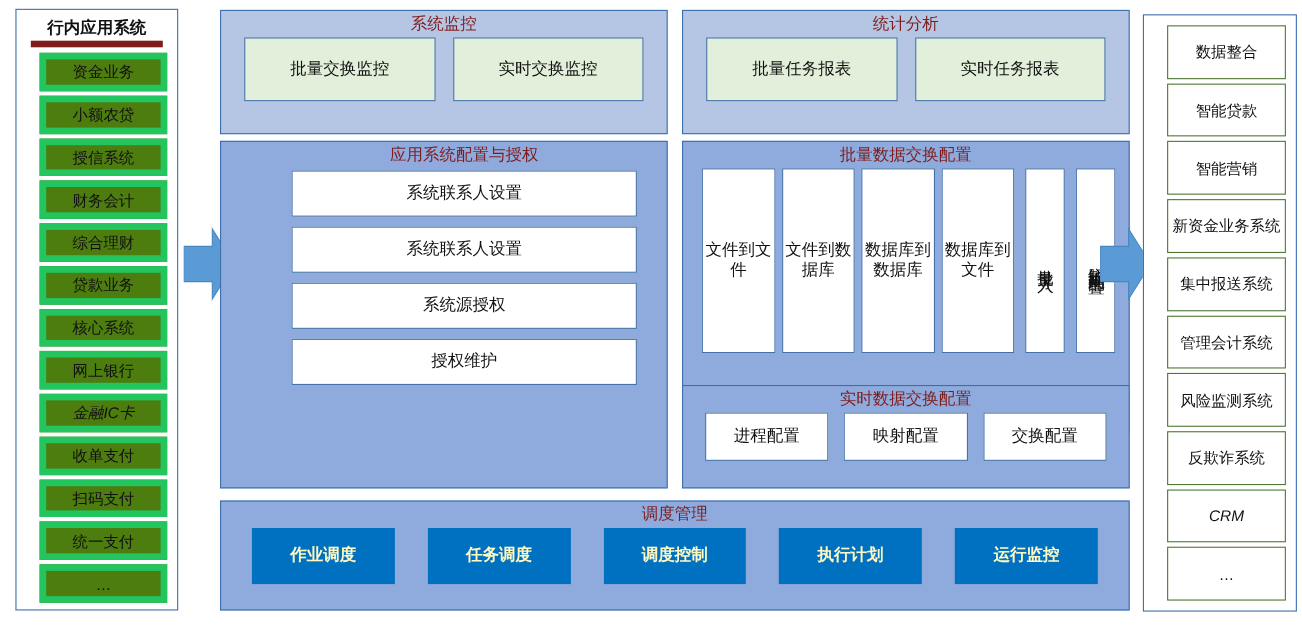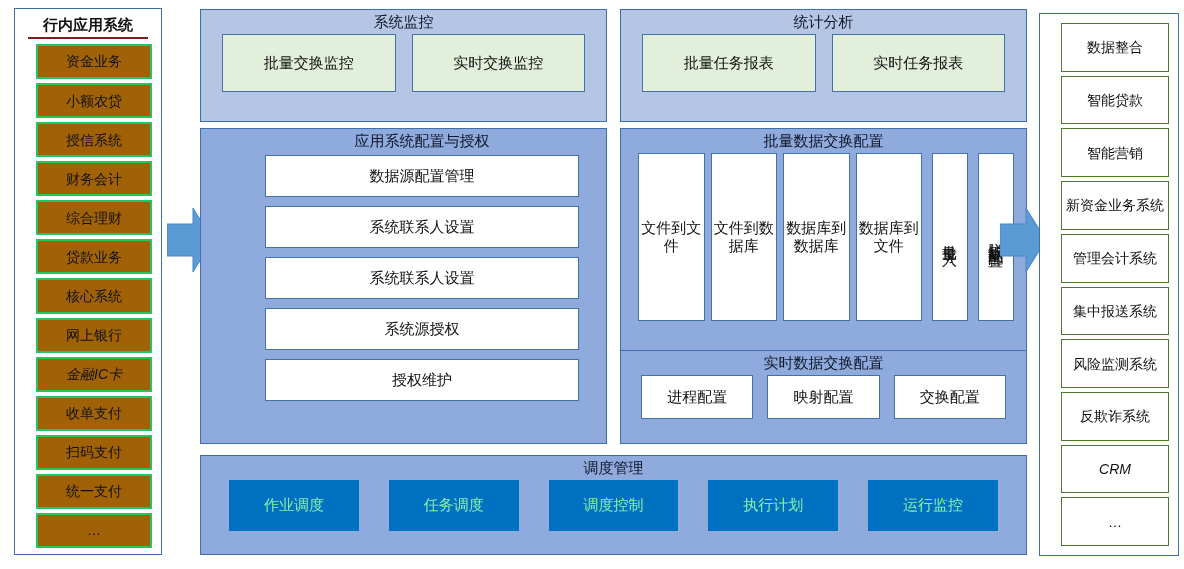"行内应用系统" .col-title { border-bottom: 2px solid #7f1d1d -> 6px solid #7f1d1d }
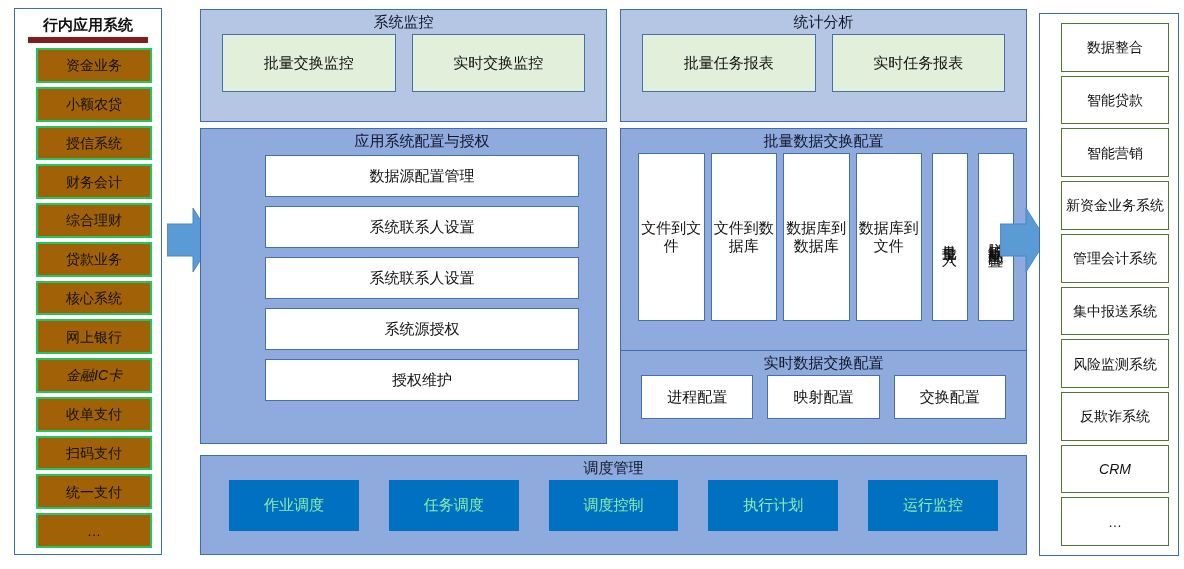"系统监控" .group-title { color: #0f172a -> #7f1d1d }
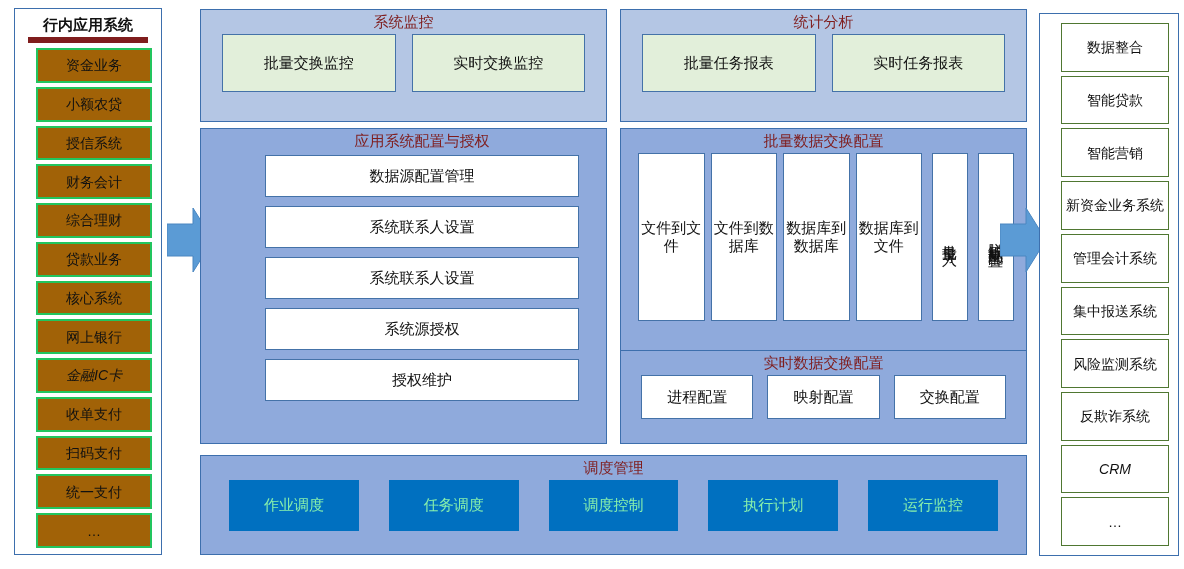"资金业务" .col-item.blue { background: #a16207 -> #4d7c0f; border: 2px solid #22c55e -> 6px solid #22c55e }
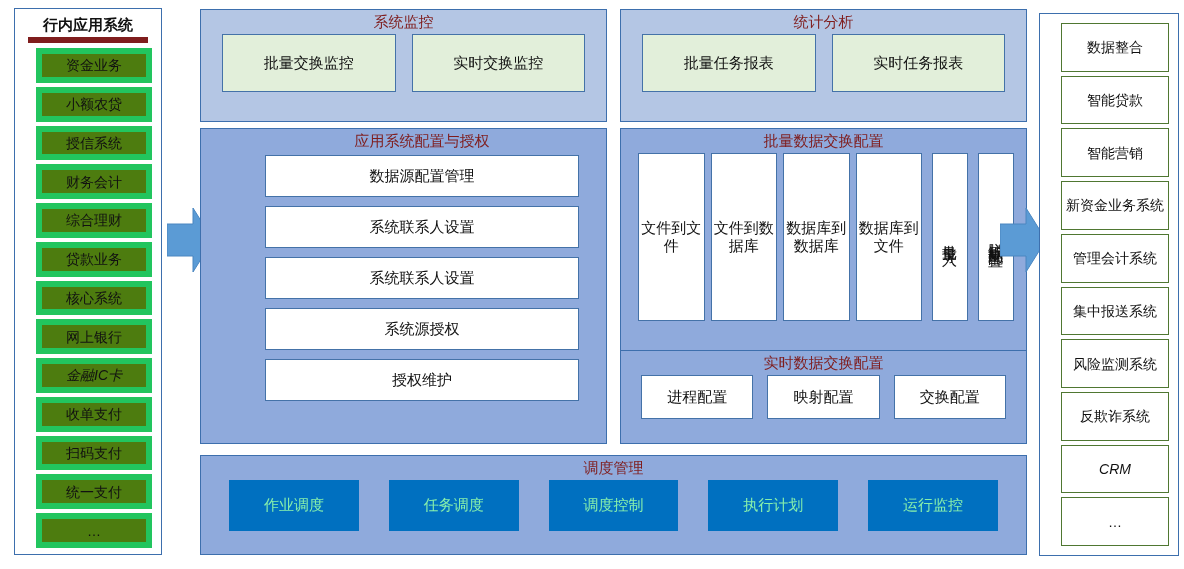"数据源配置管理" div.white-box { html: <div>数据源配置管理</div> -> none }
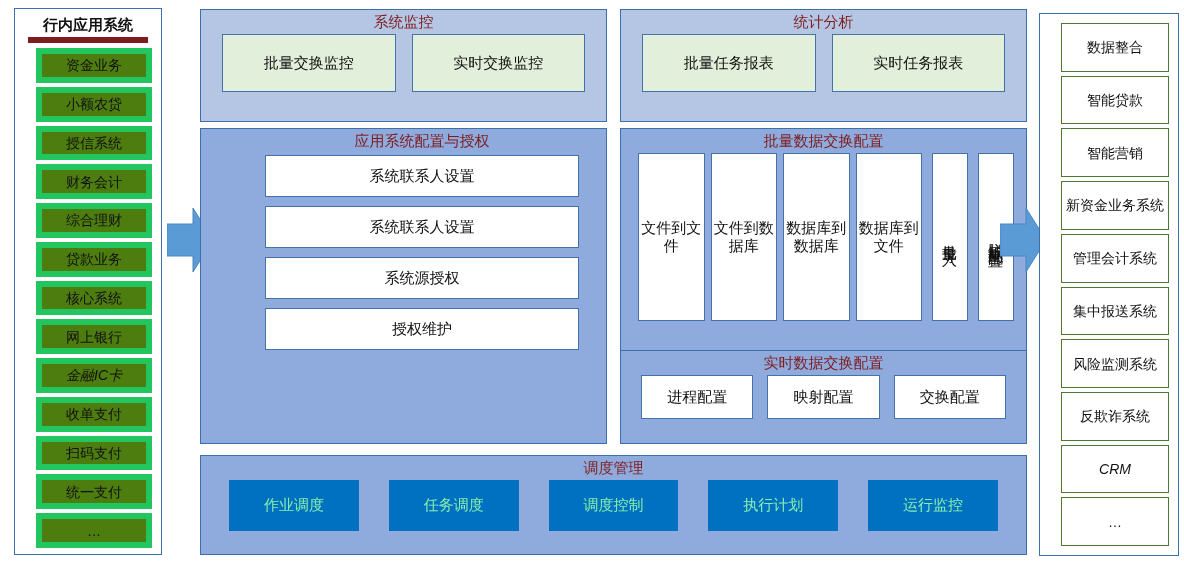"管理会计系统" div.col-item { order: before "集中报送系统" -> after "集中报送系统" }
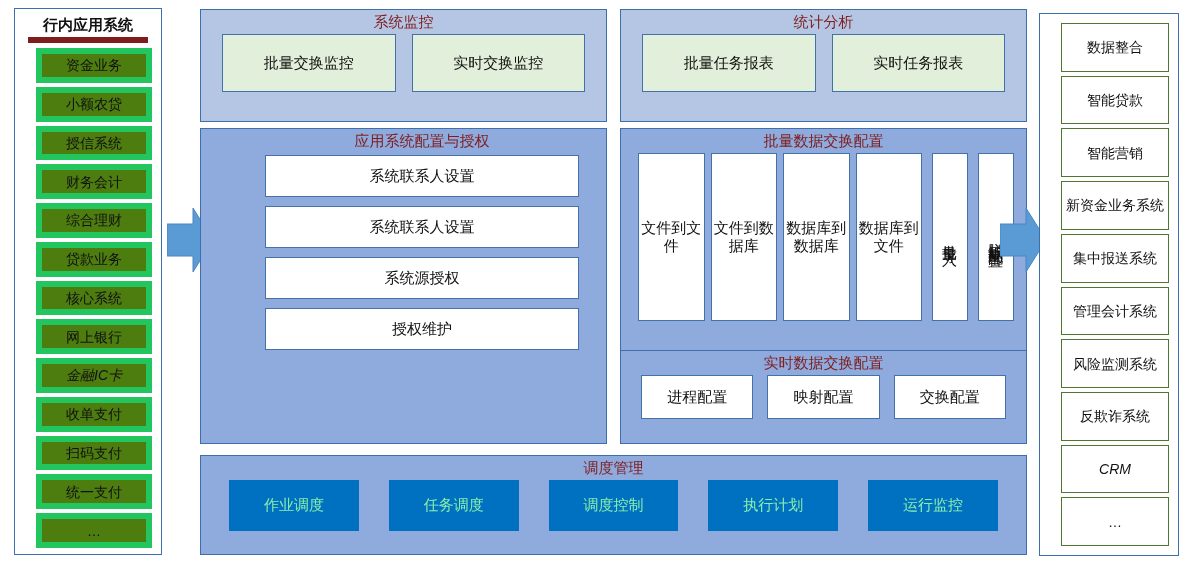"作业调度" .sched-btn { color: #86efac -> #fef9c3; font-weight: none -> bold }
